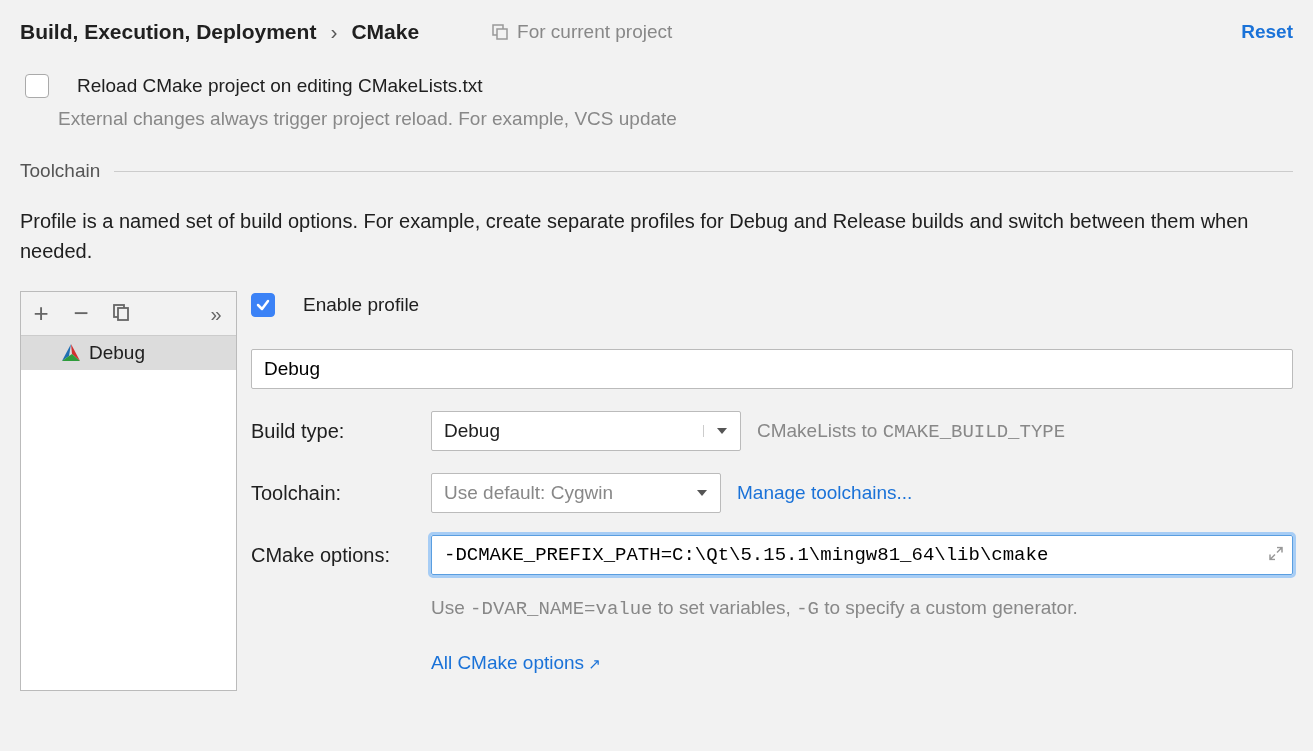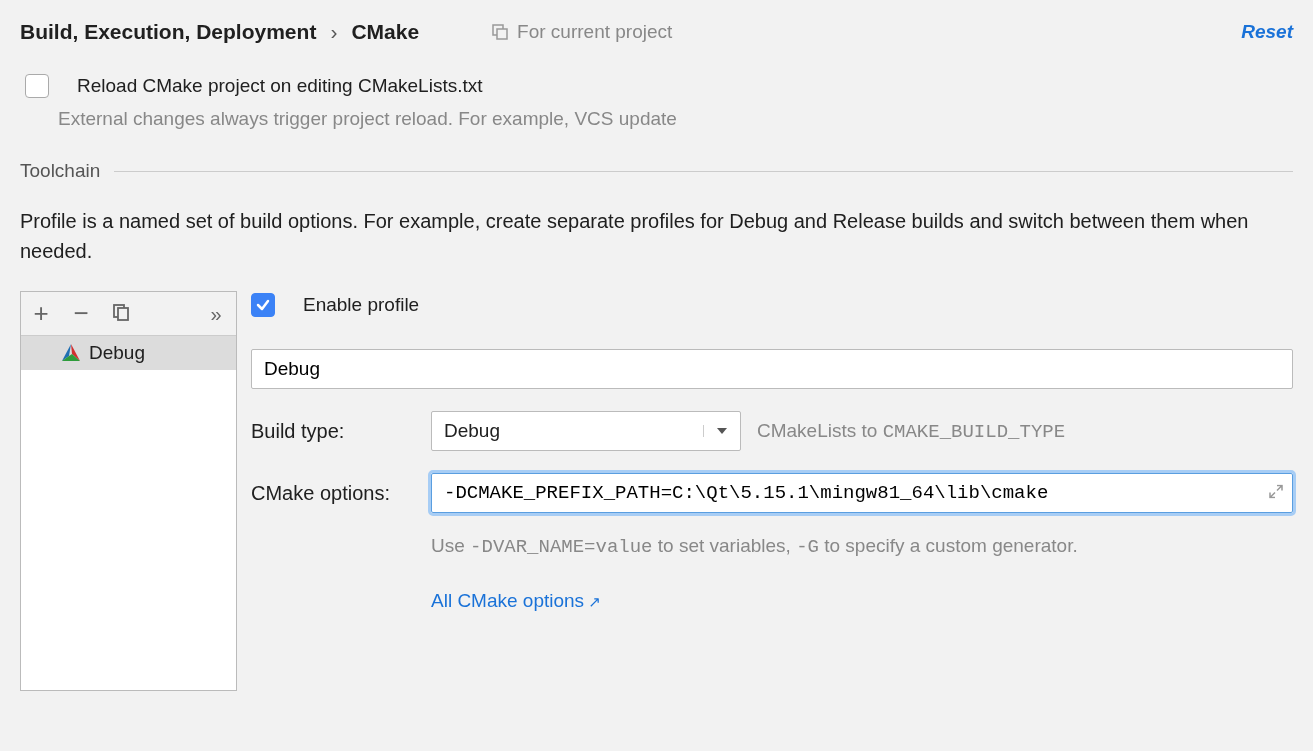"Reset" .reset-link { font-style: italic -> none }
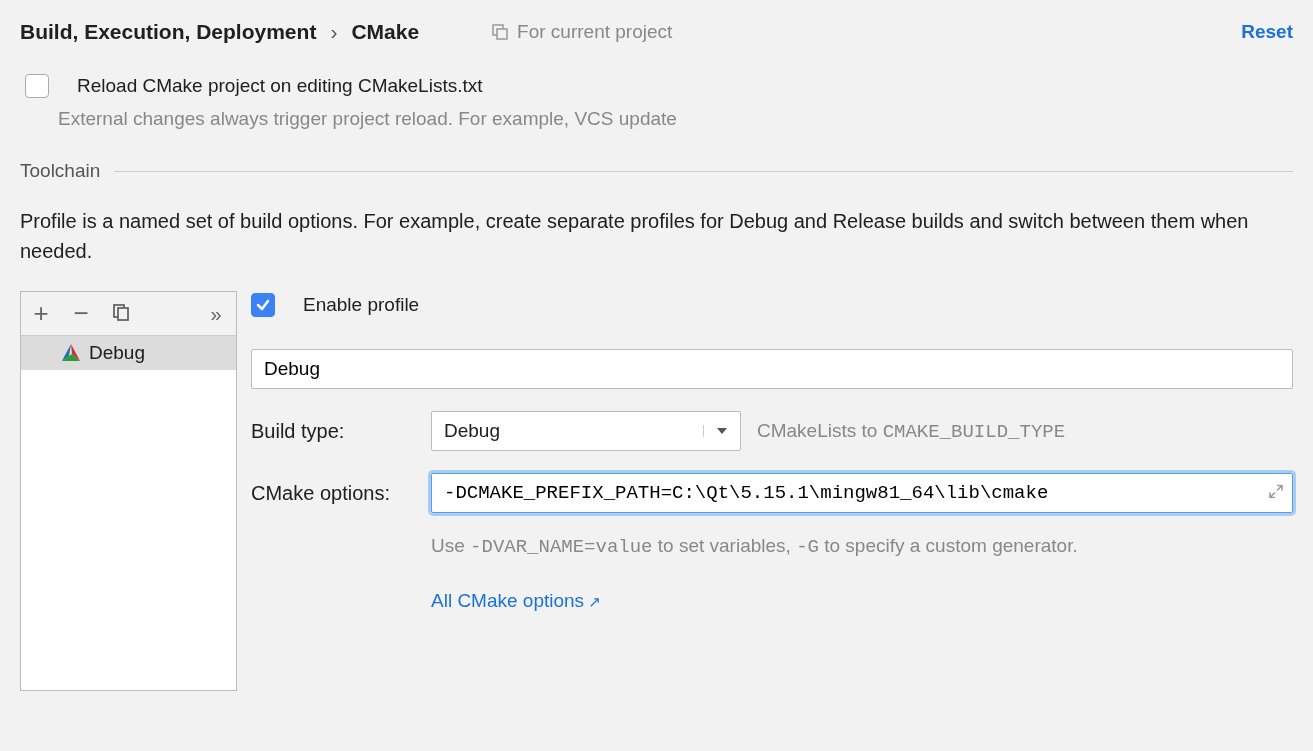"Toolchain:" div.form-row { html: none -> <div> <div>Toolchain:</div> <div> <span>Use default: Cygwin</span> <span> <svg> <path></path> </svg> </span> </div> <span>Manage toolchains...</span> </div> }
